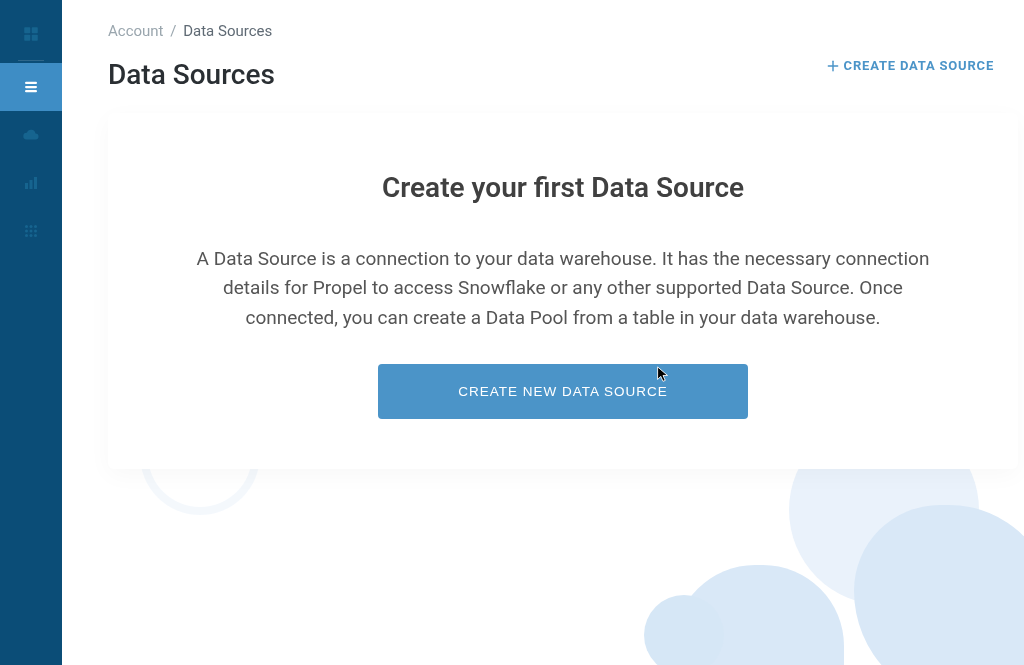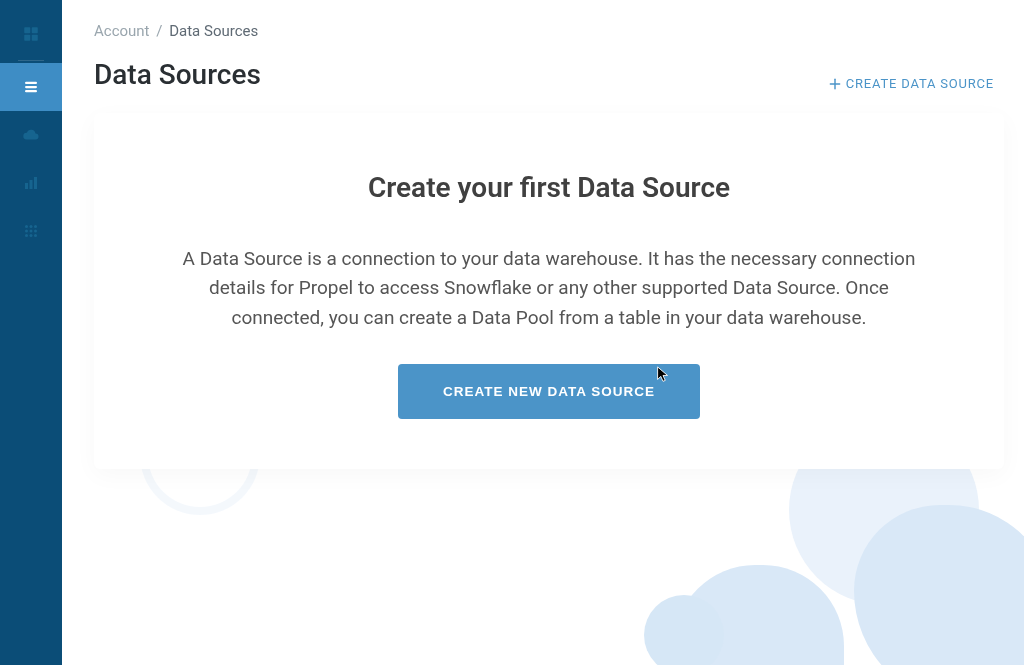"Account / Data Sources" .main { padding: 22px 30px 0 32px -> 22px 30px 0 46px }
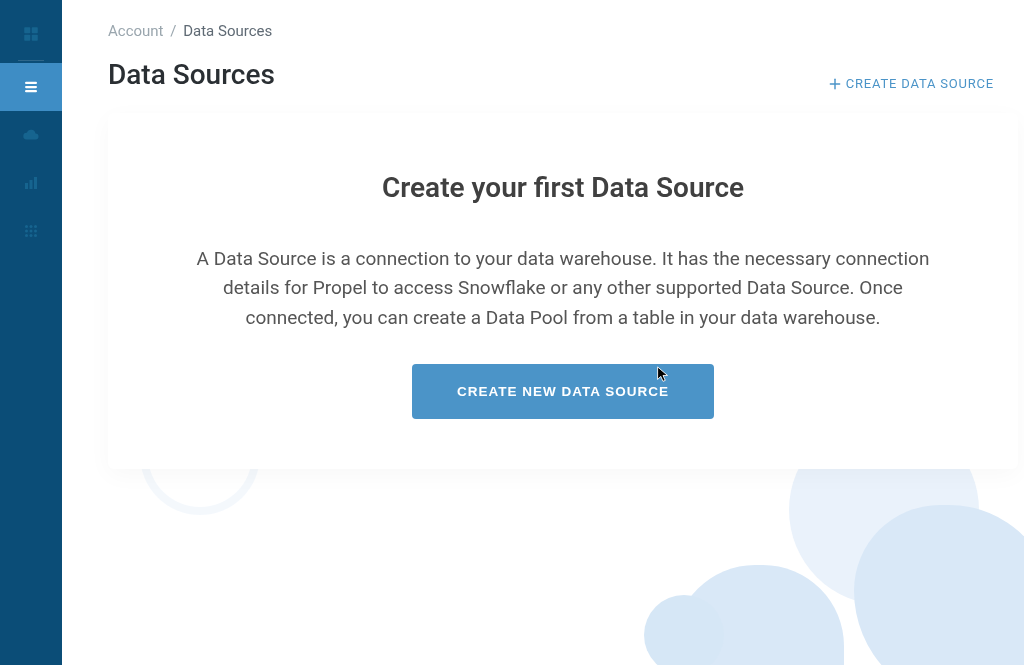"CREATE DATA SOURCE" .create-link { font-weight: 400 -> 700; margin-top: 18px -> none }
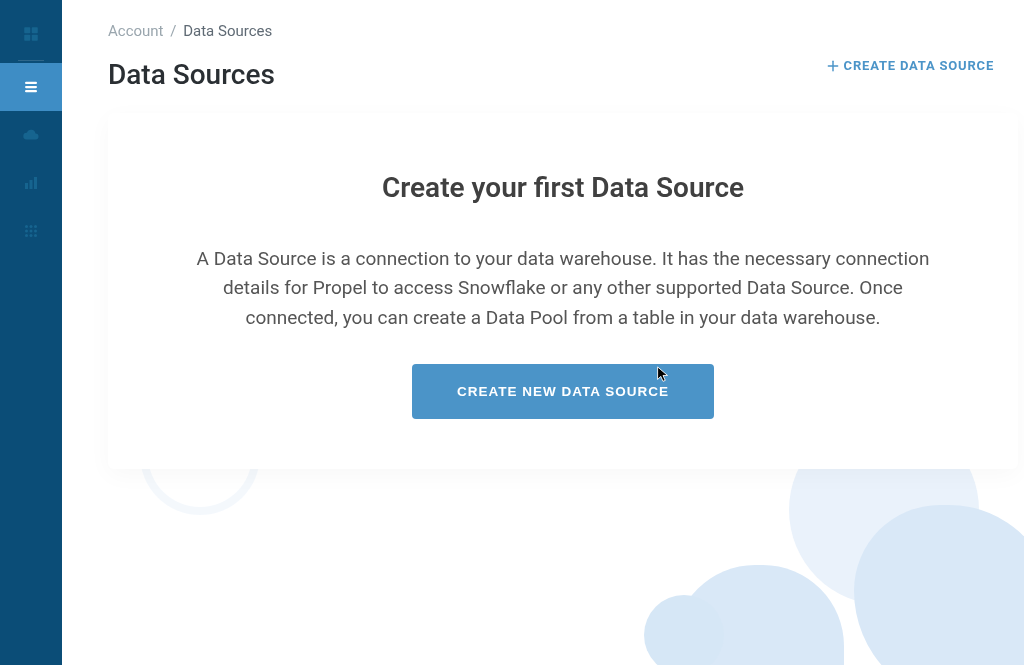"CREATE NEW DATA SOURCE" .primary-btn { font-weight: 700 -> 400; width: 302px -> 370px }
